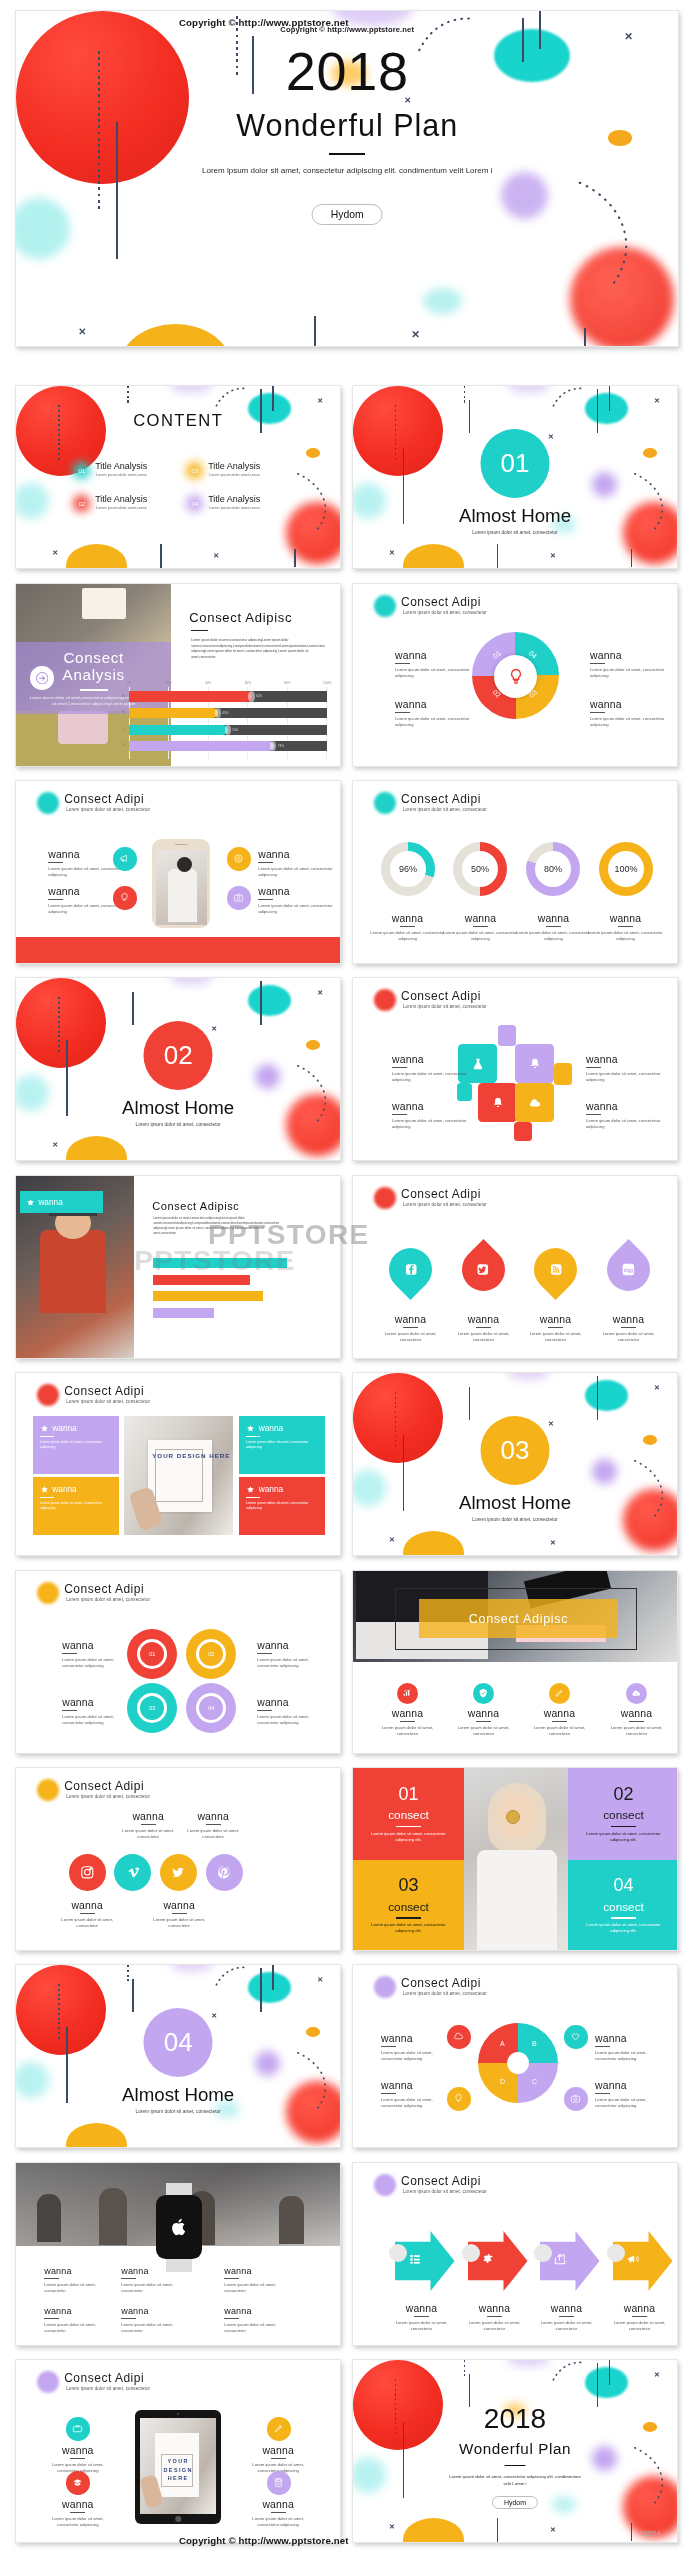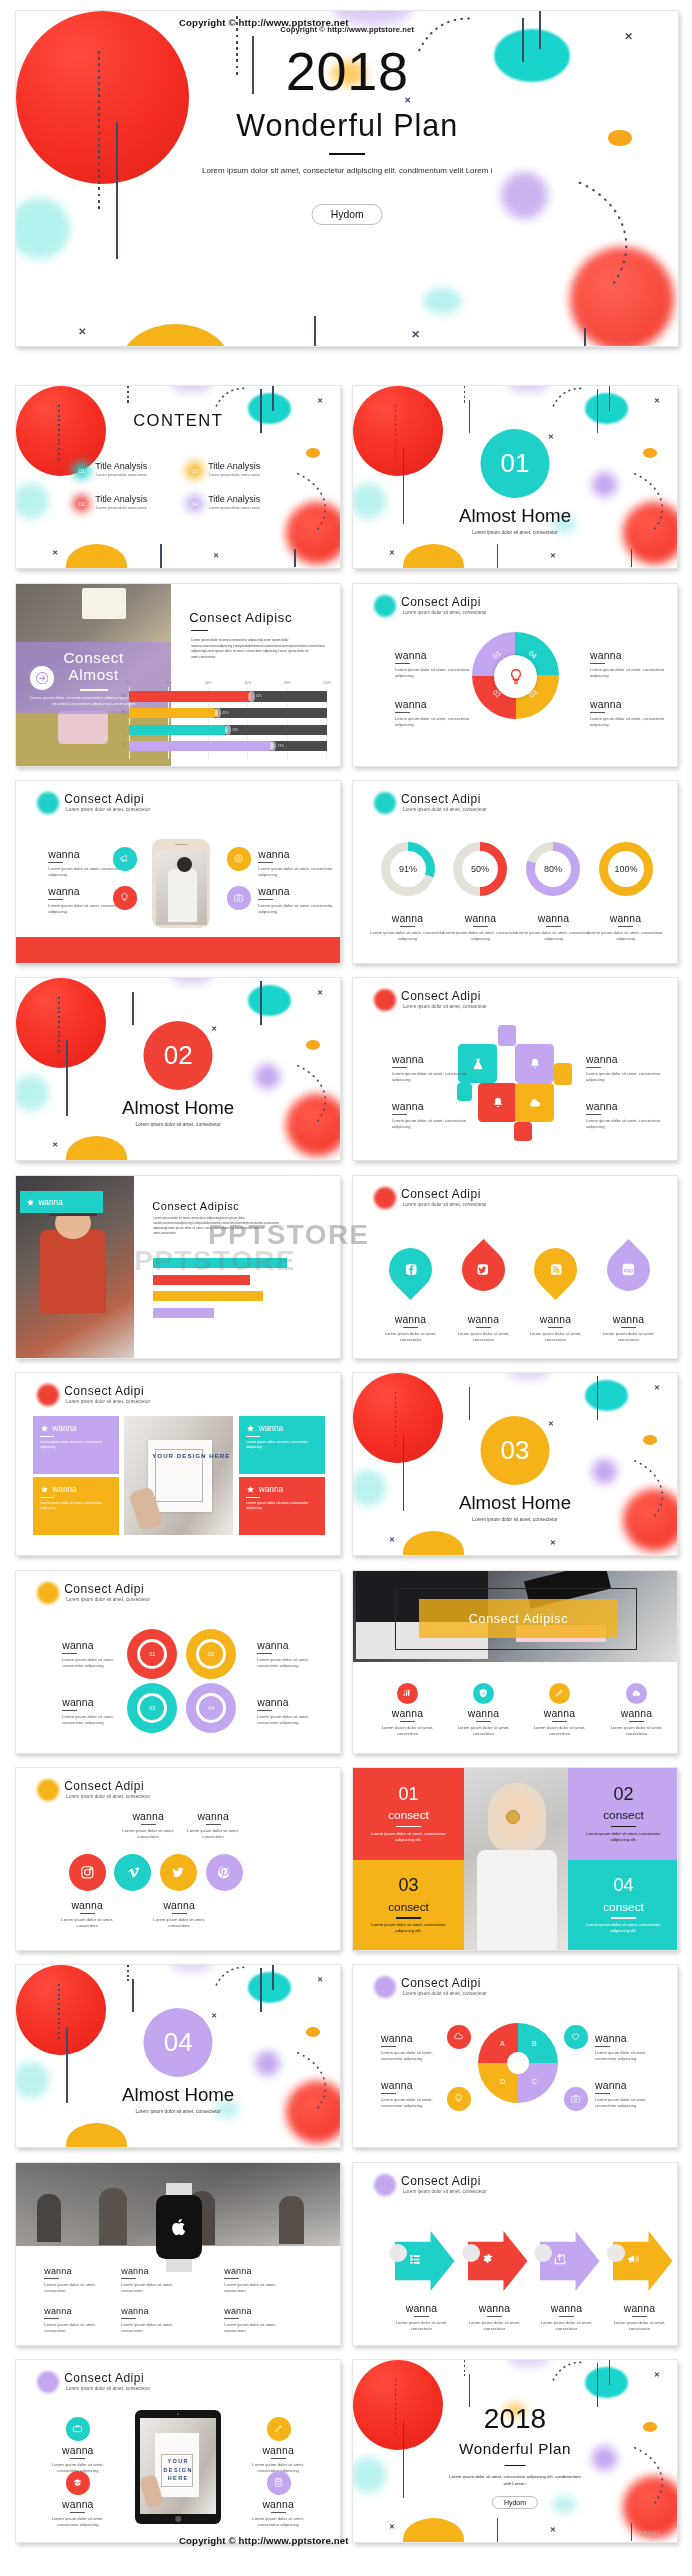"Almost" span { text: Almost -> Analysis }
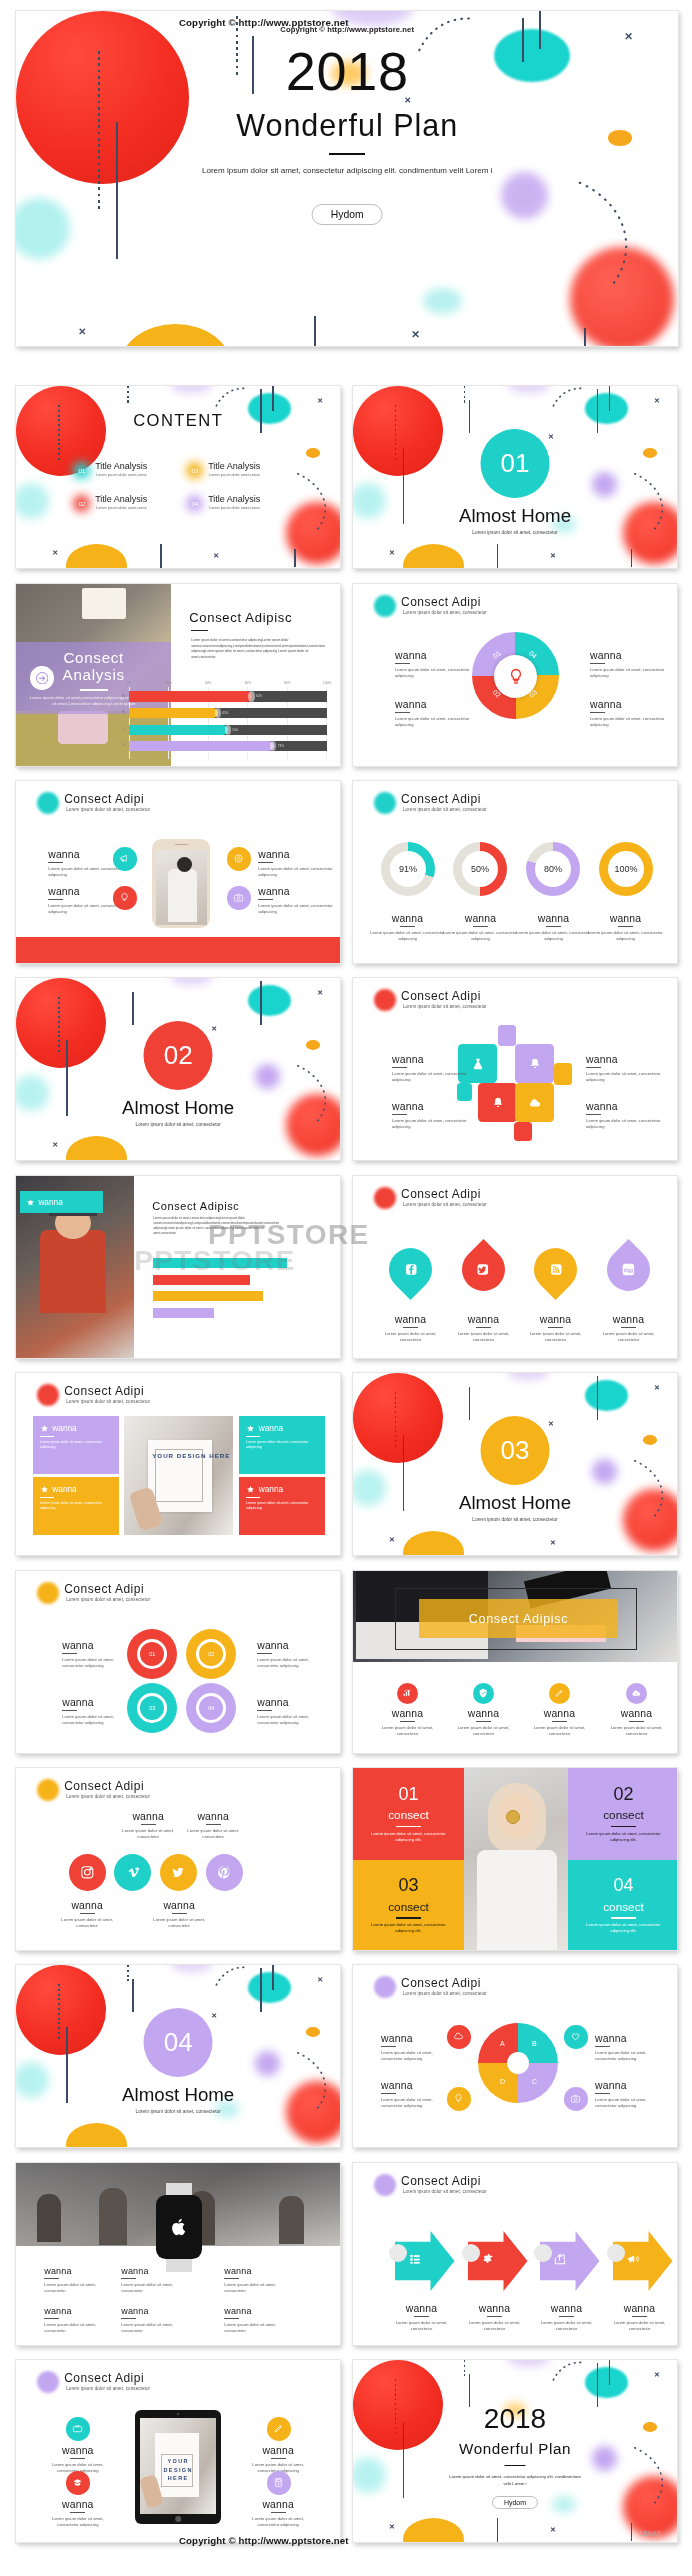"91%" span { text: 91% -> 96% }
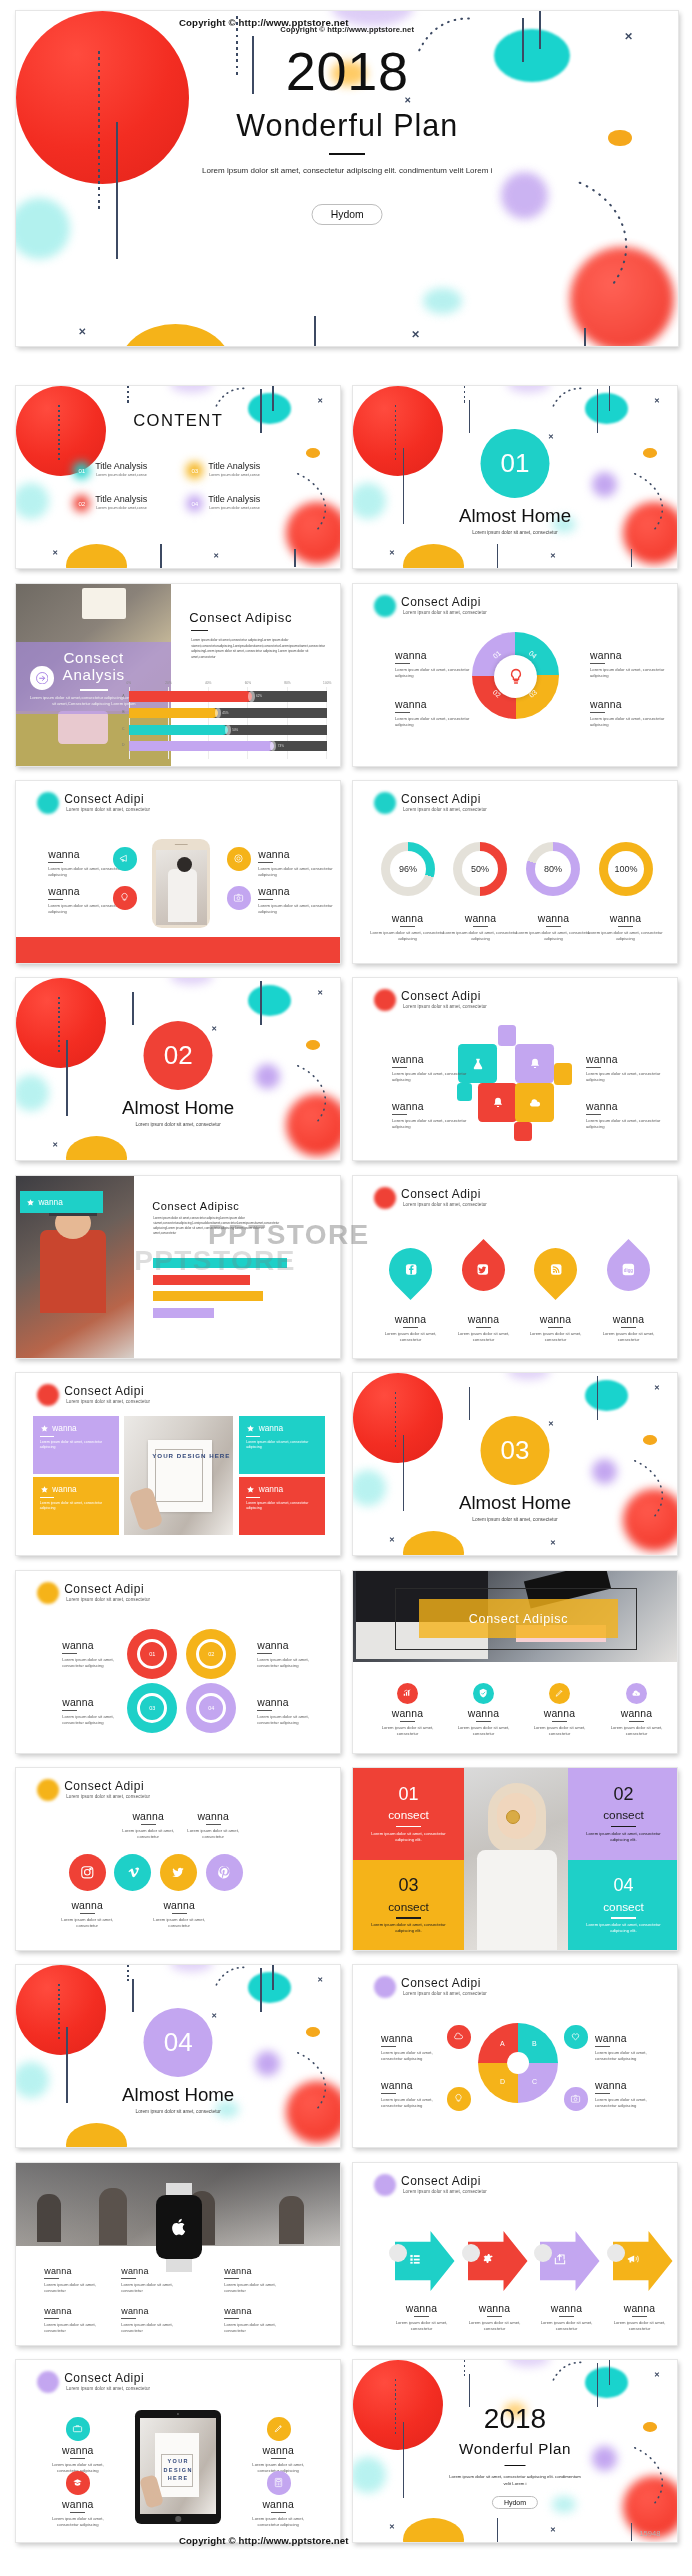"15948" div.wm-num { text: 15948 -> 10554 }
